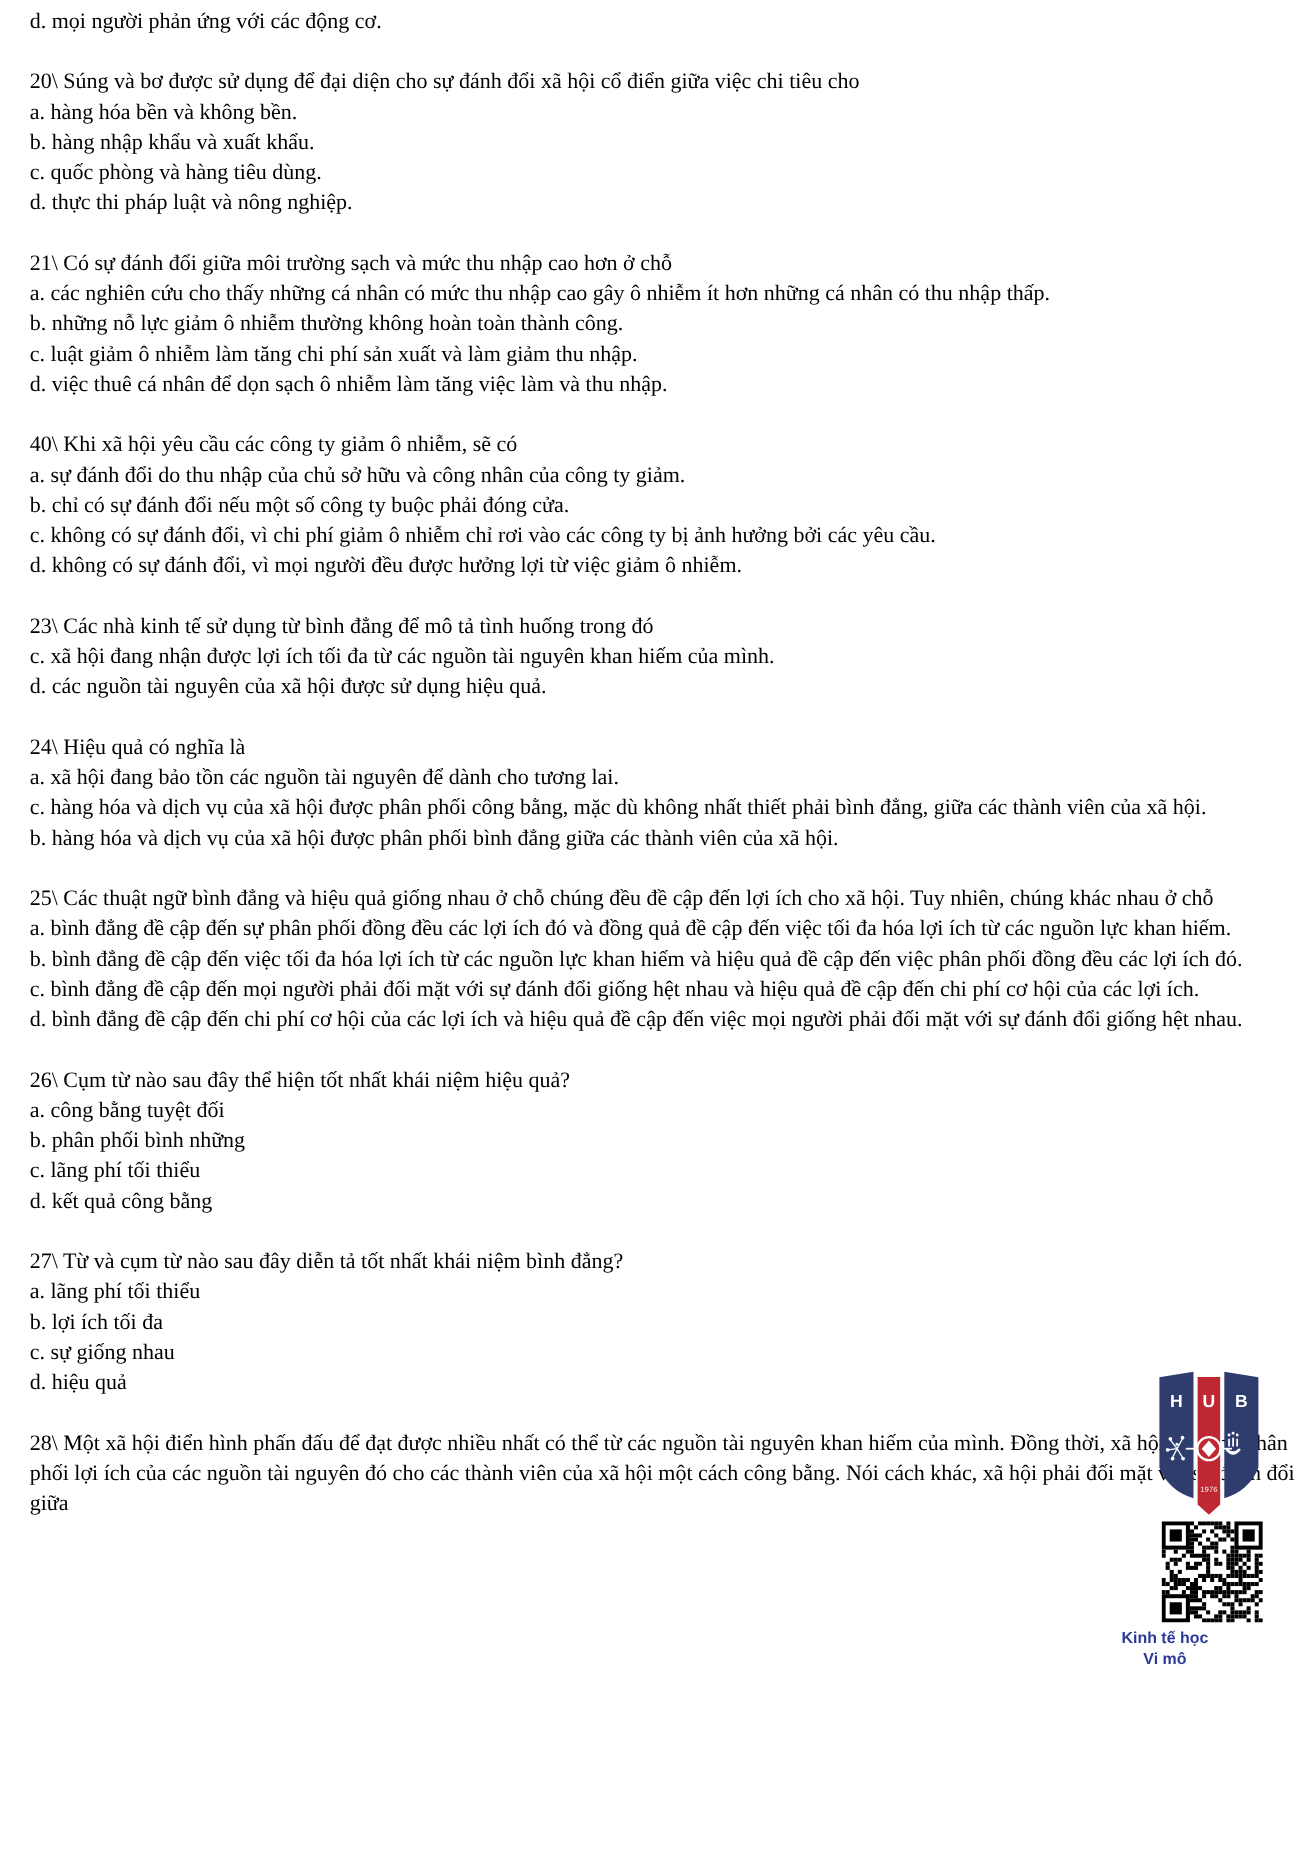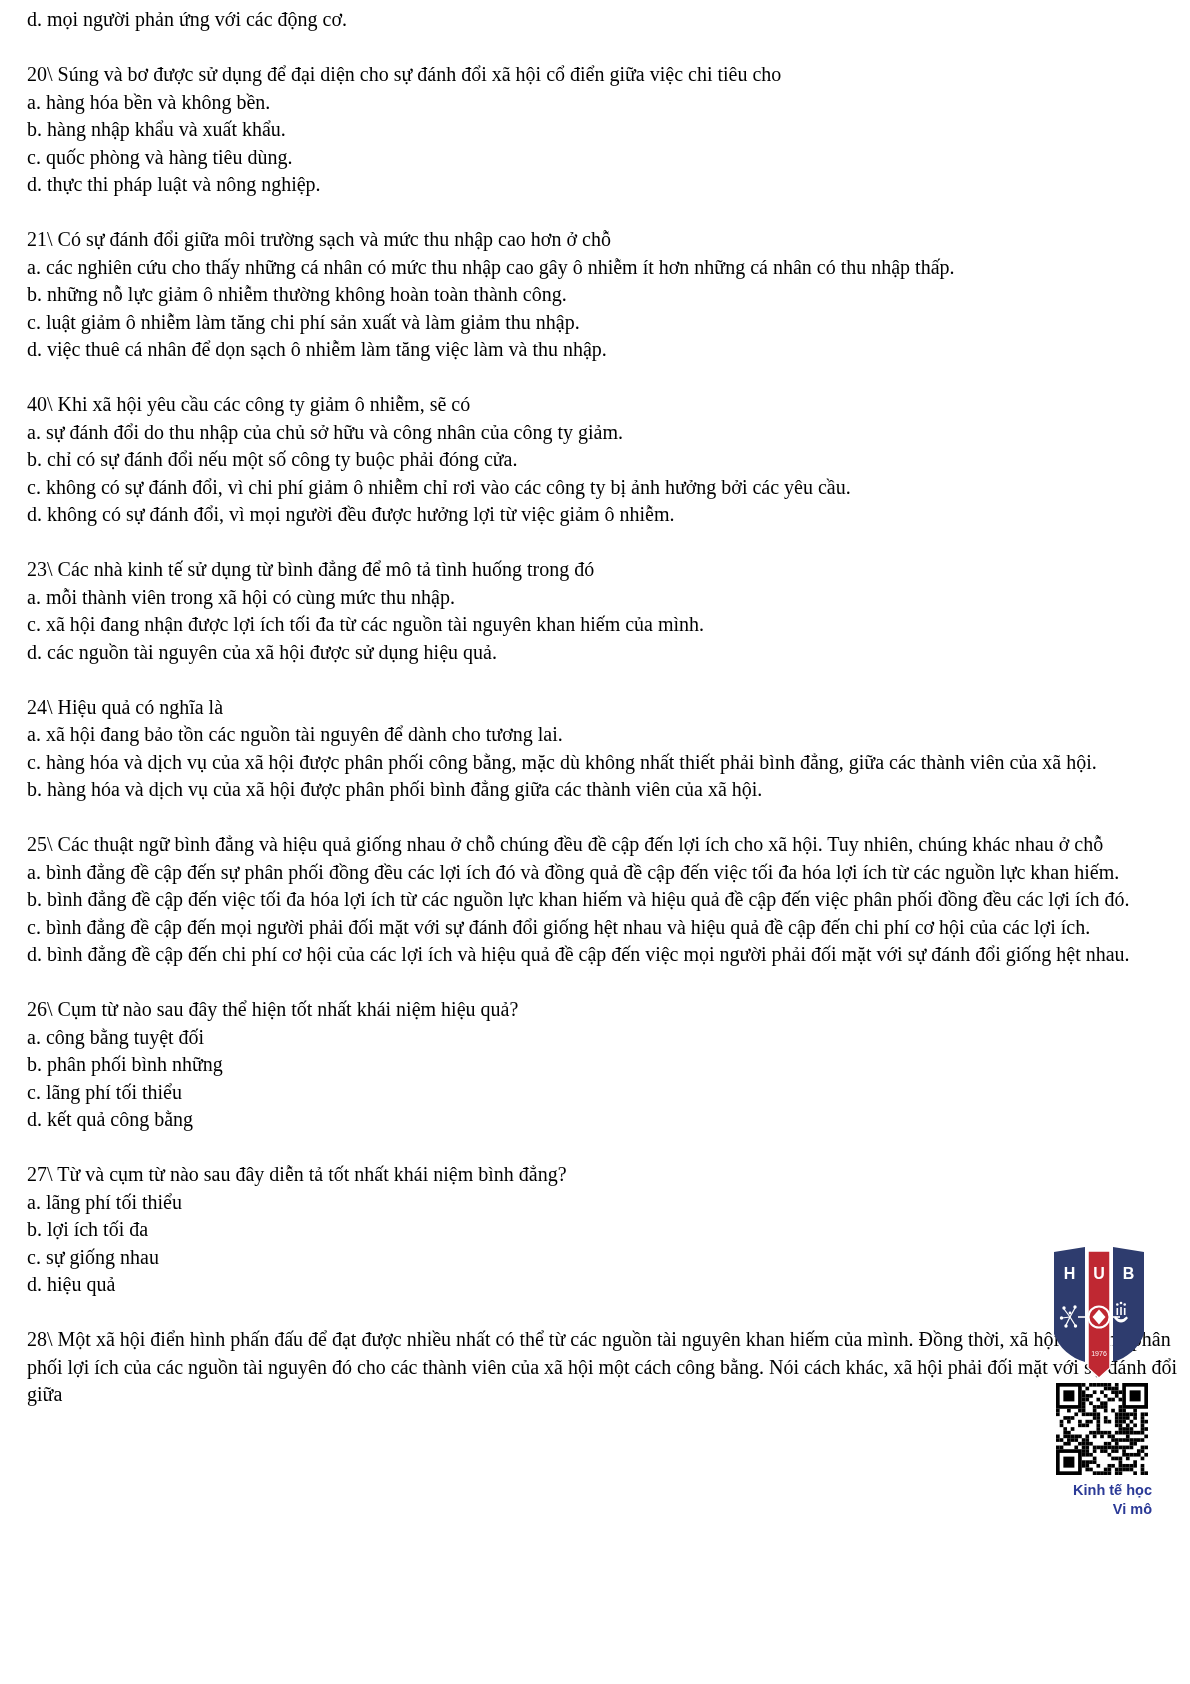"a. mỗi thành viên trong" div.line { html: <div>a. mỗi thành viên trong xã hội có cùng mức thu nhập.</div> -> none }
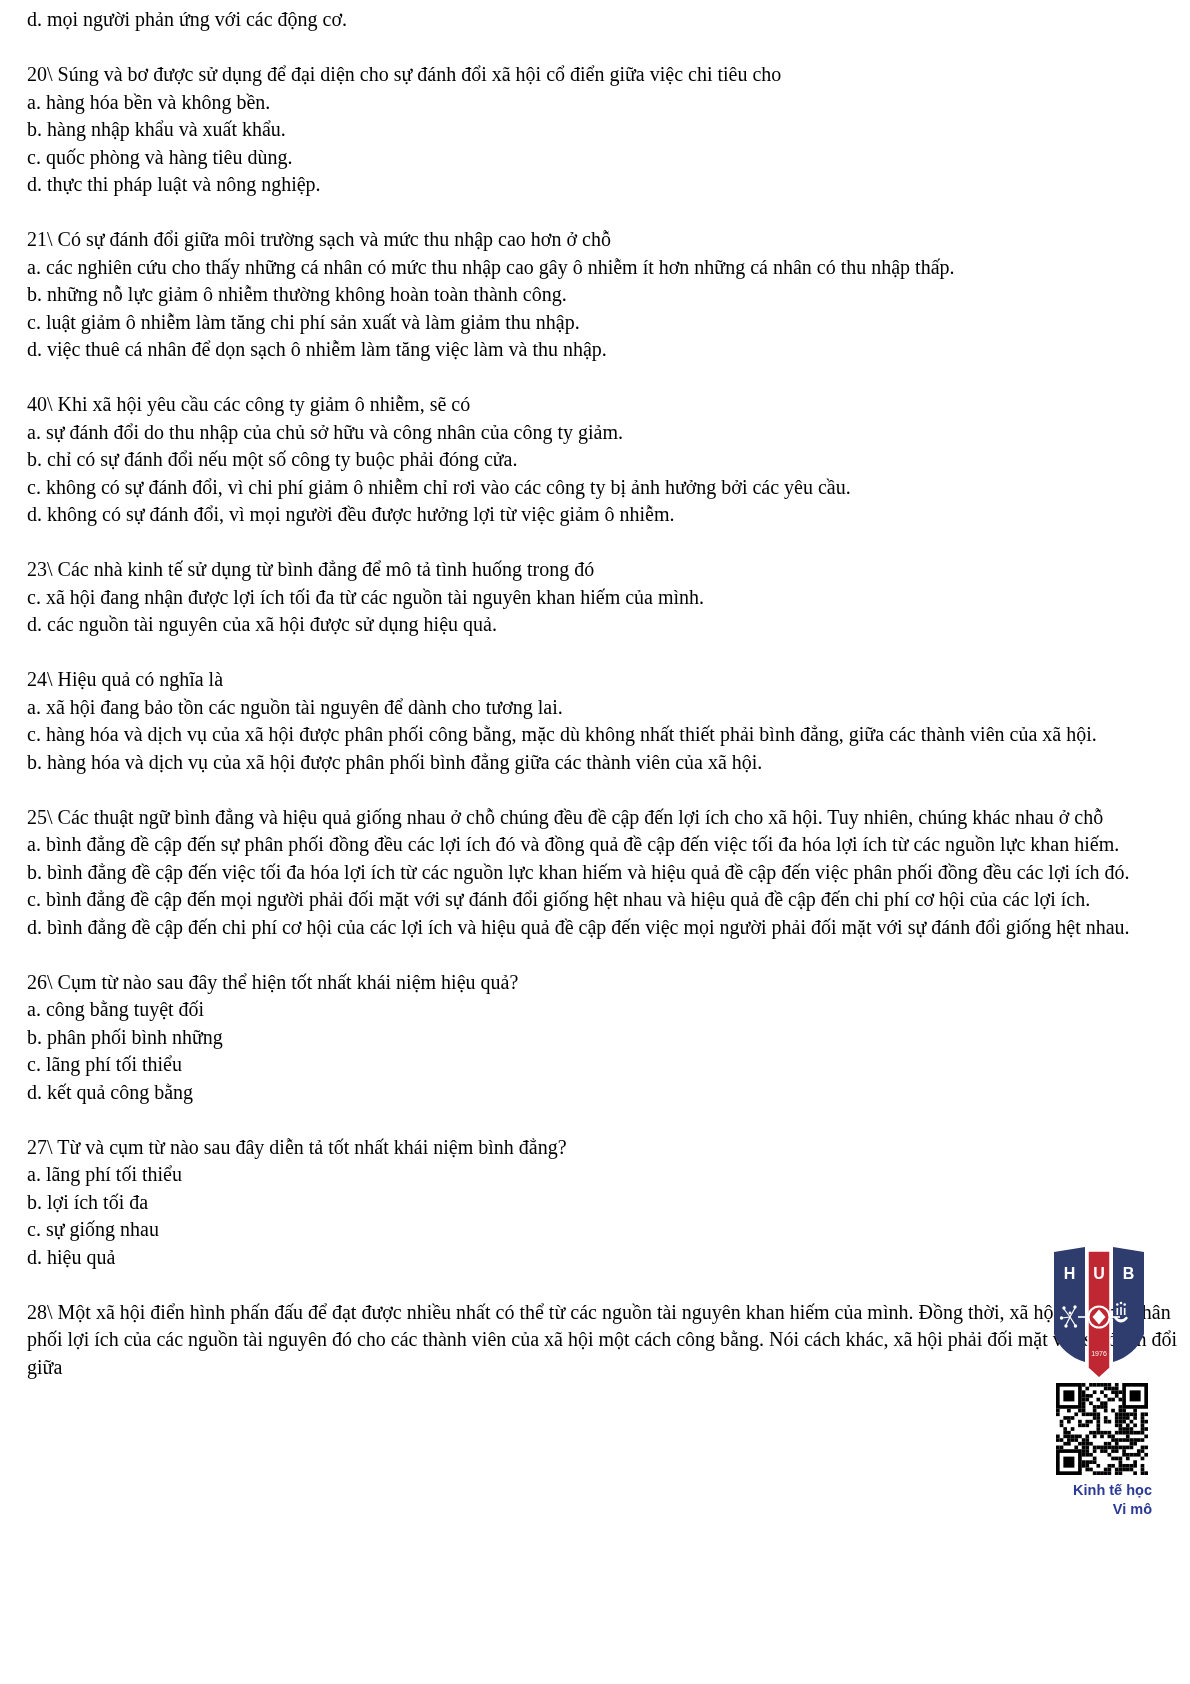"Kinh tế học" .qr-caption { left: 1012px -> 989px; text-align: right -> center }
